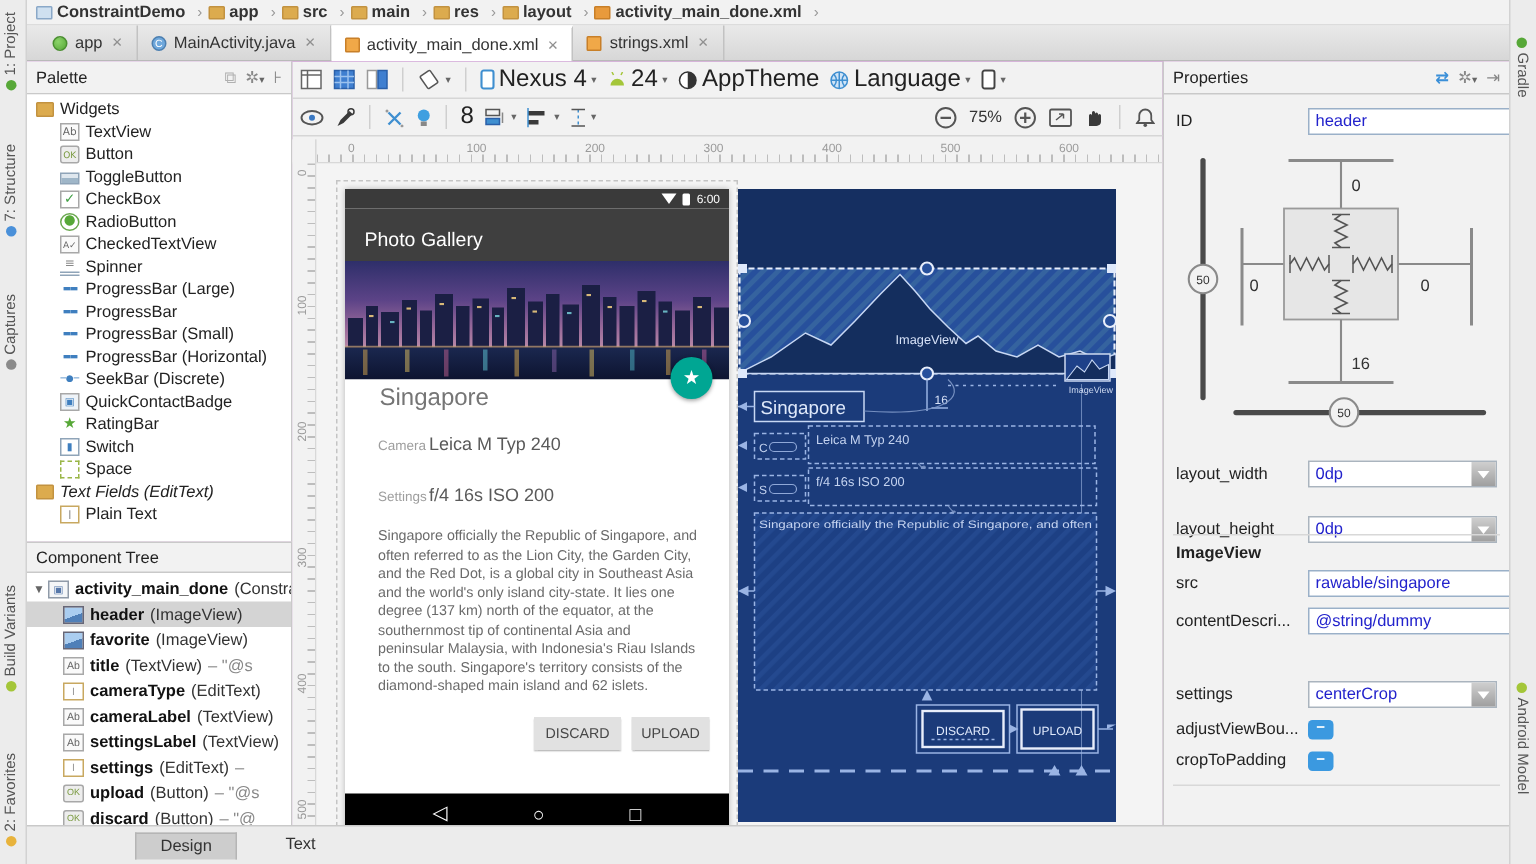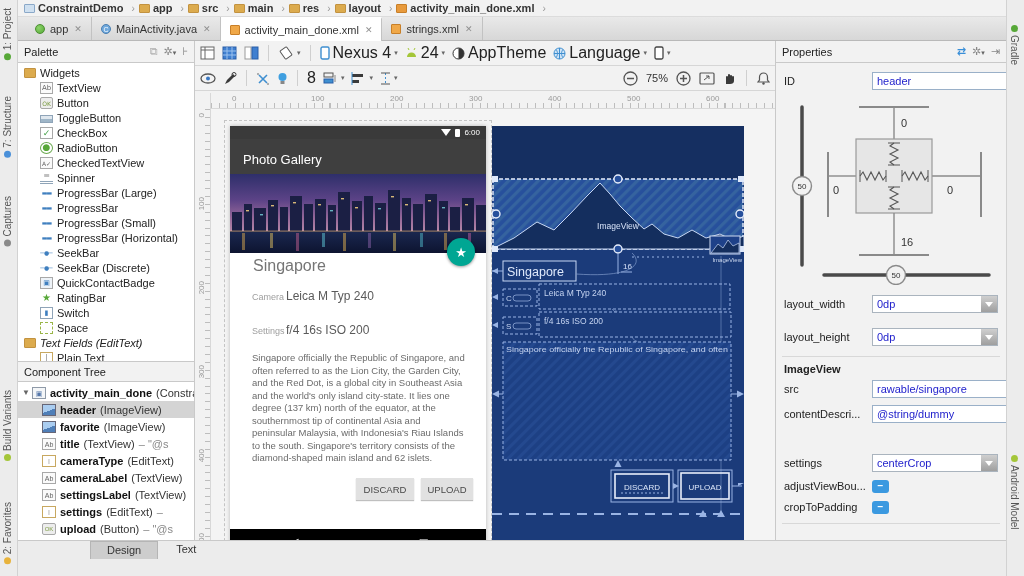"SeekBar" div.prow { html: <div> <span>─●─</span> <span>SeekBar</span> </div> -> none }
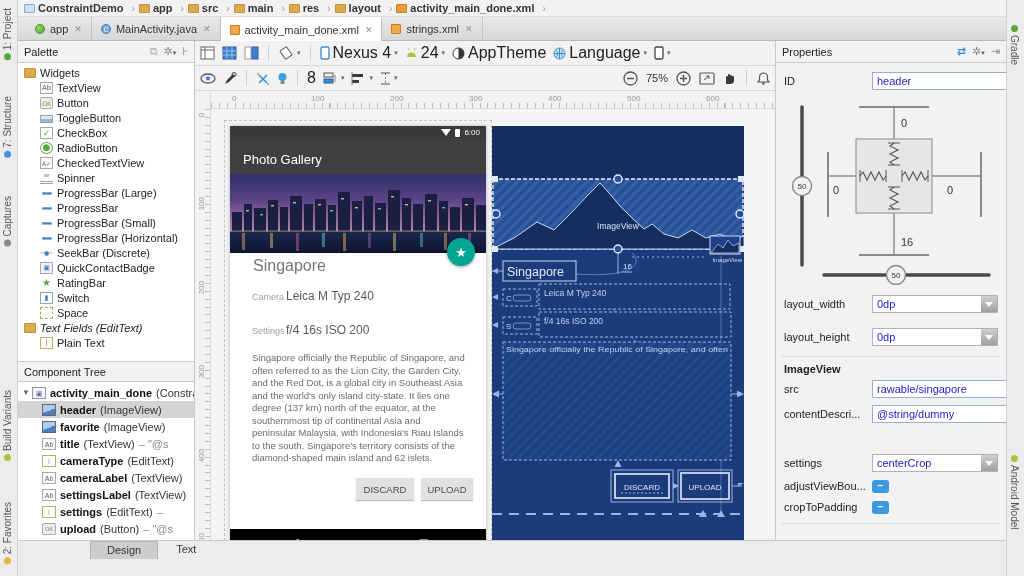"layout_width" div.prop-row { top: 231px -> 243px }
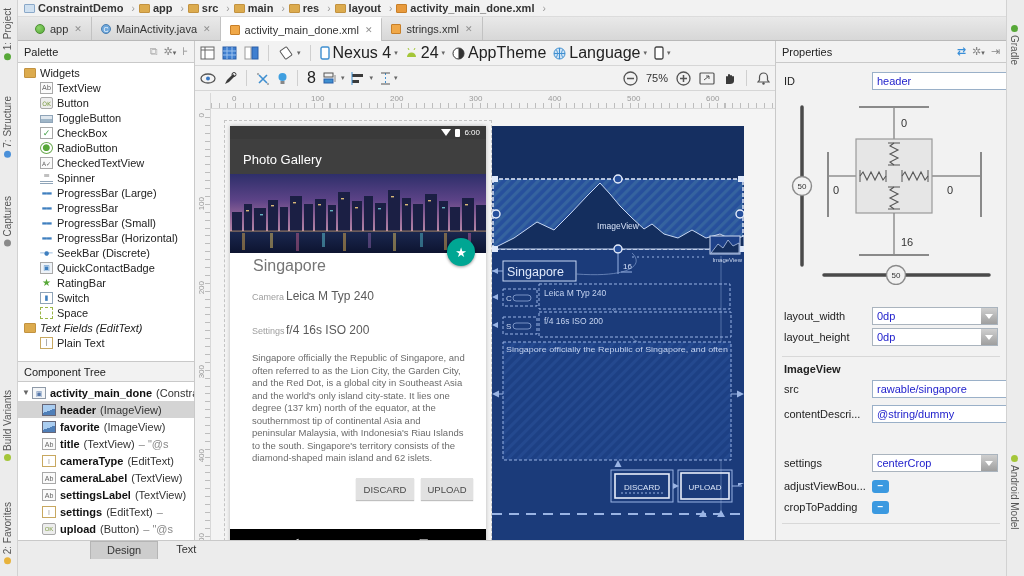"layout_height" div.prop-row { top: 264px -> 280px }
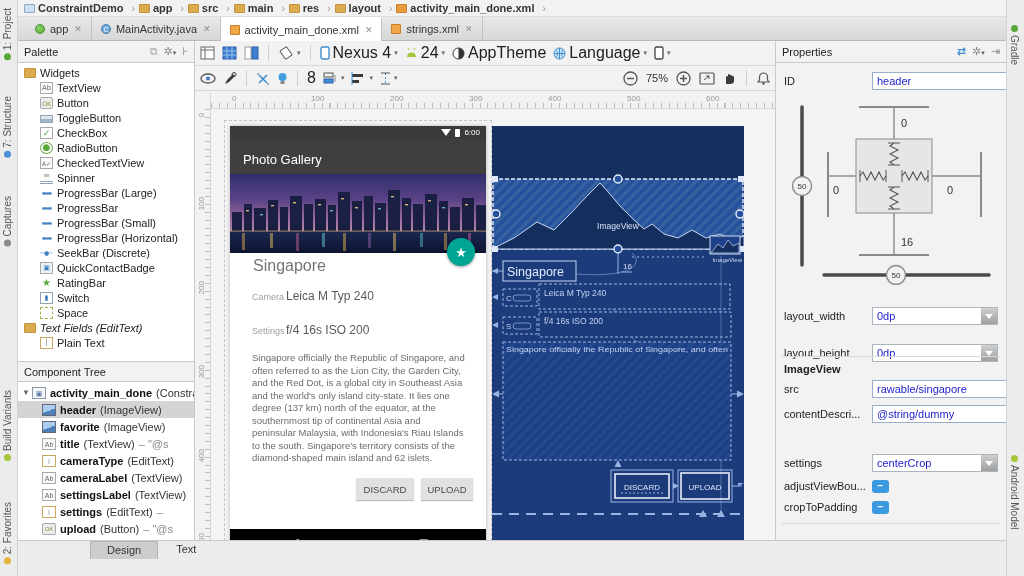"Design" #bottom-bar { align-items: flex-start -> center; gap: 2px -> 16px; height: 36px -> 26px }
